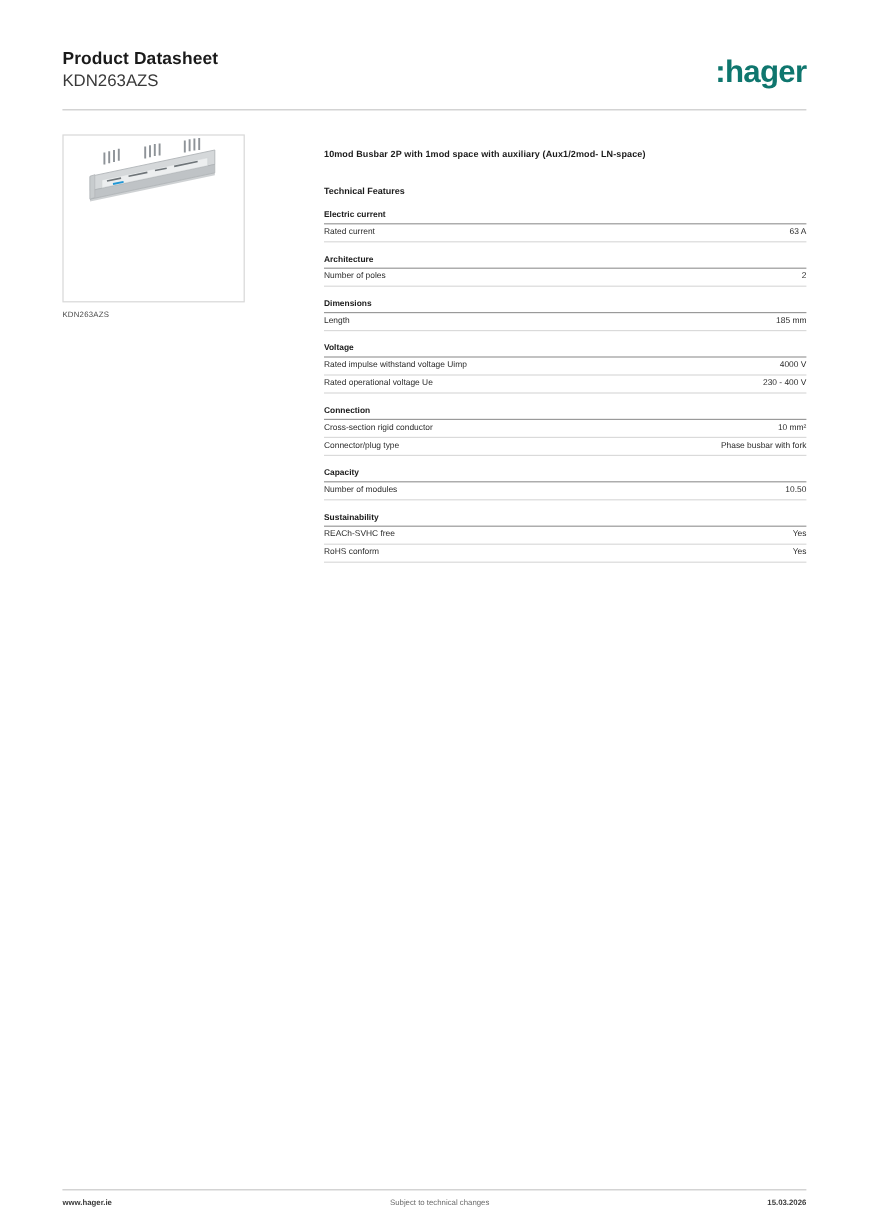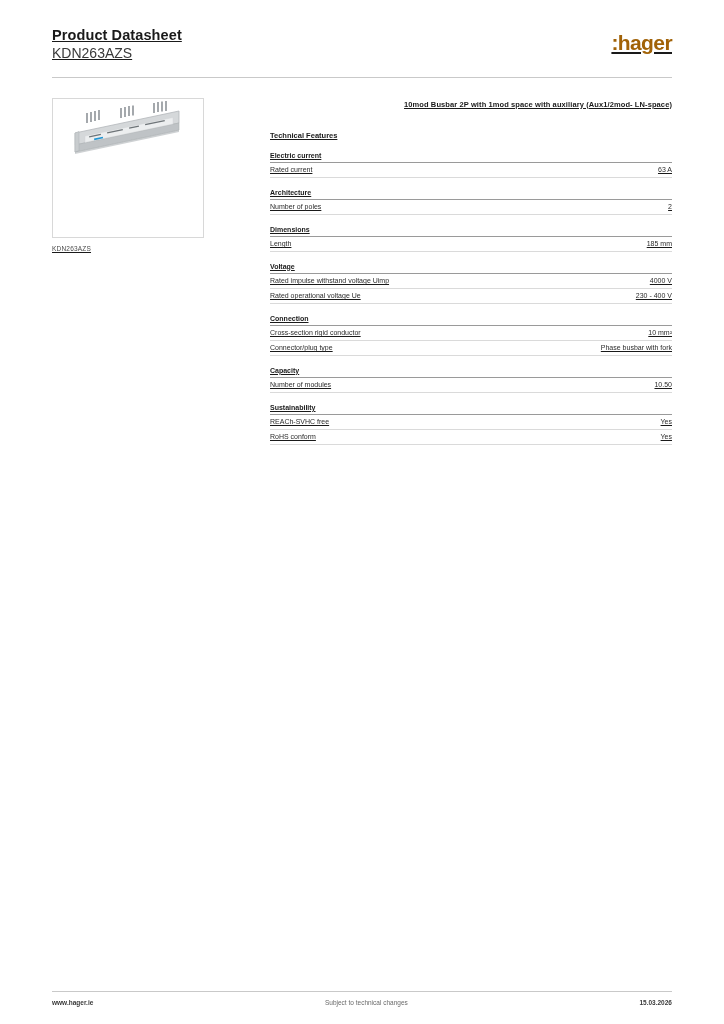"Product Datasheet" .page { padding: 4px 52px -> 18px 52px; text-decoration: underline -> none }
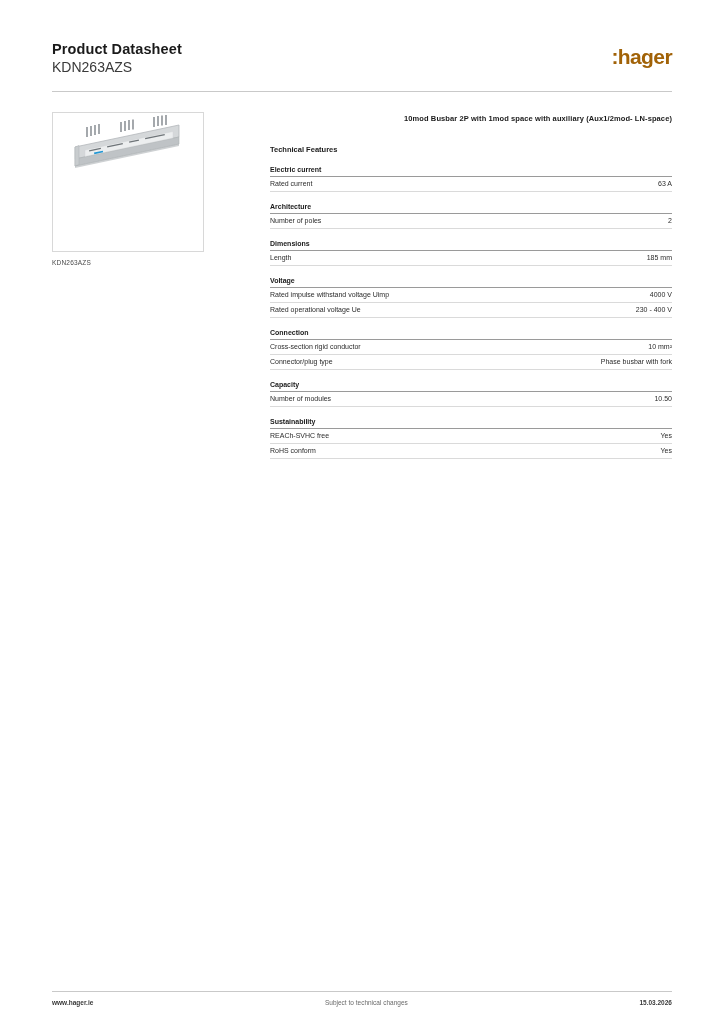":hager" .brand { color: #a16207 -> #0f766e; font-size: 21px -> 26px }
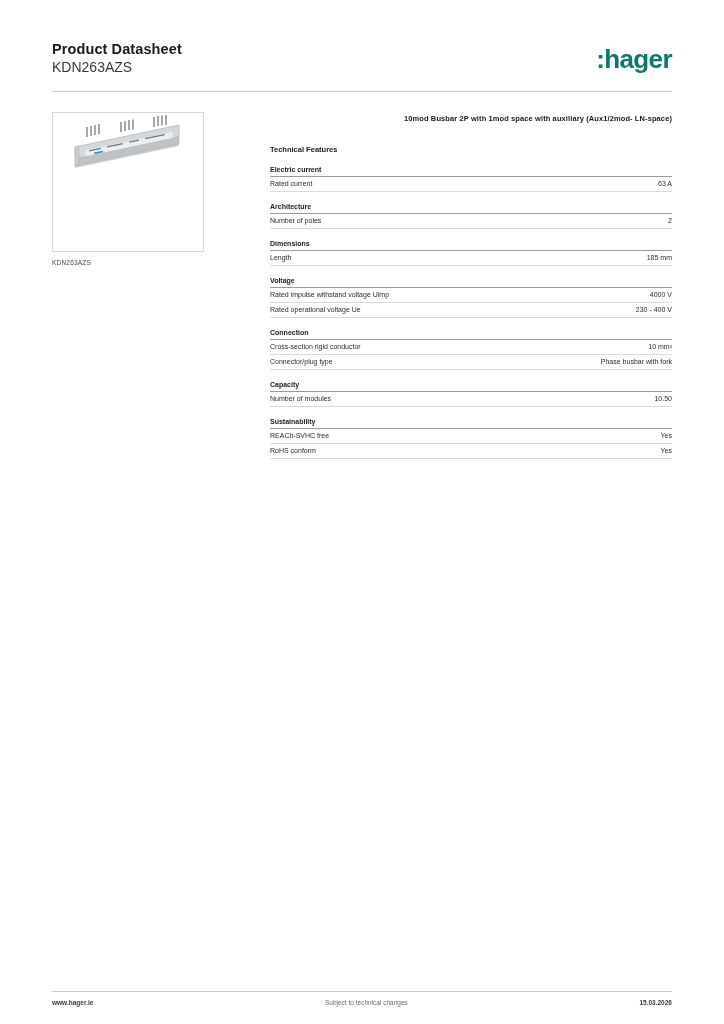"10mod Busbar 2P with 1mod" .product-desc { margin-top: 2px -> 12px; text-align: right -> none }
